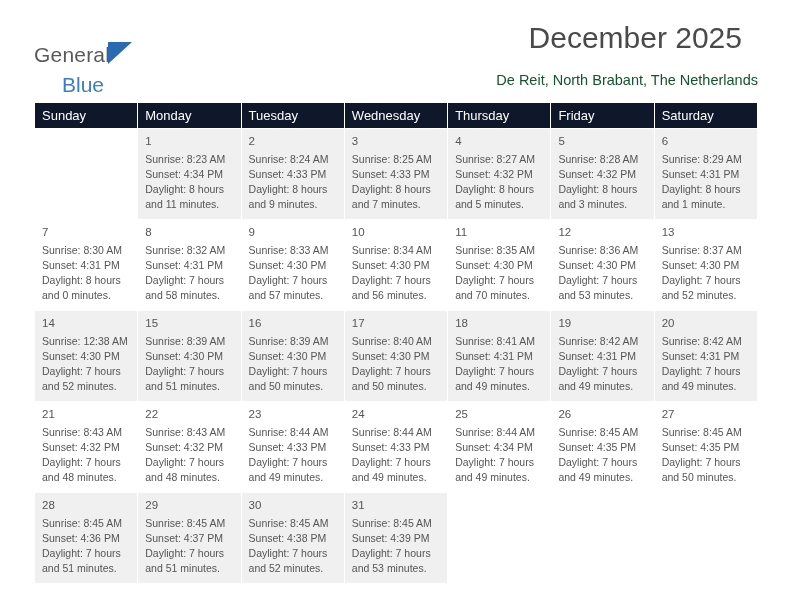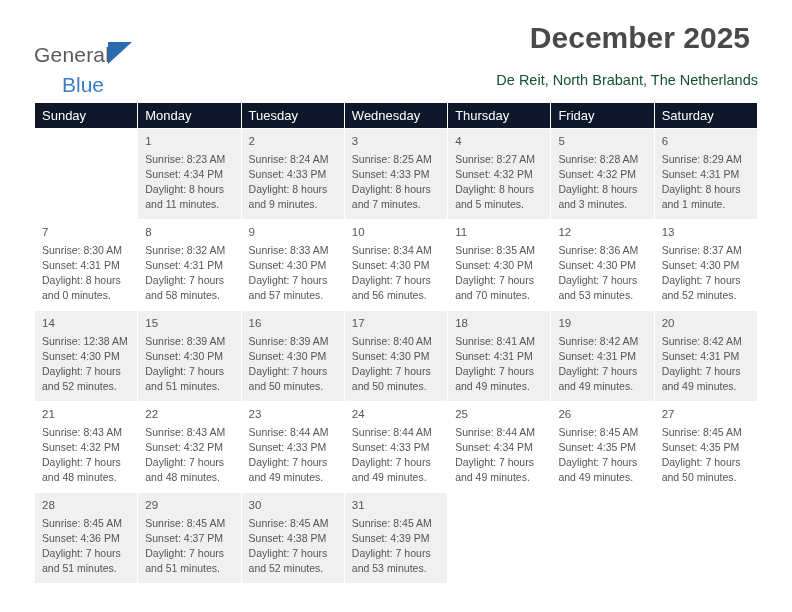"December 2025" .month-title { font-weight: bold -> normal; margin: 8px -> 16px }
